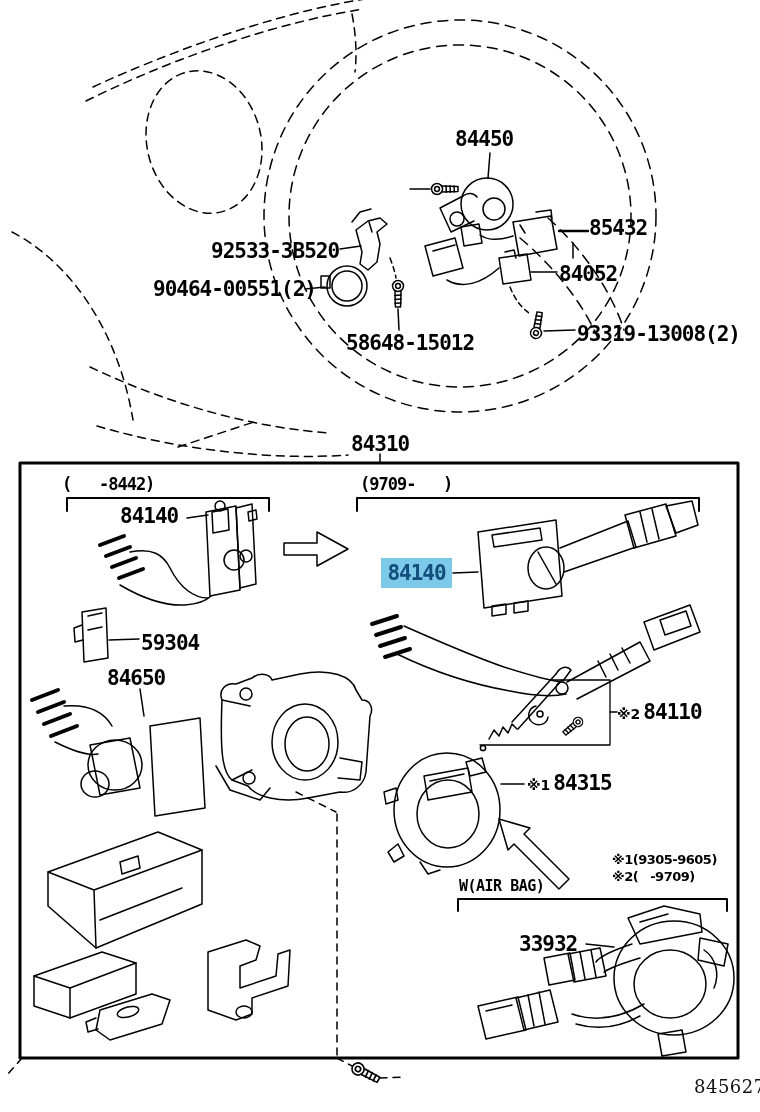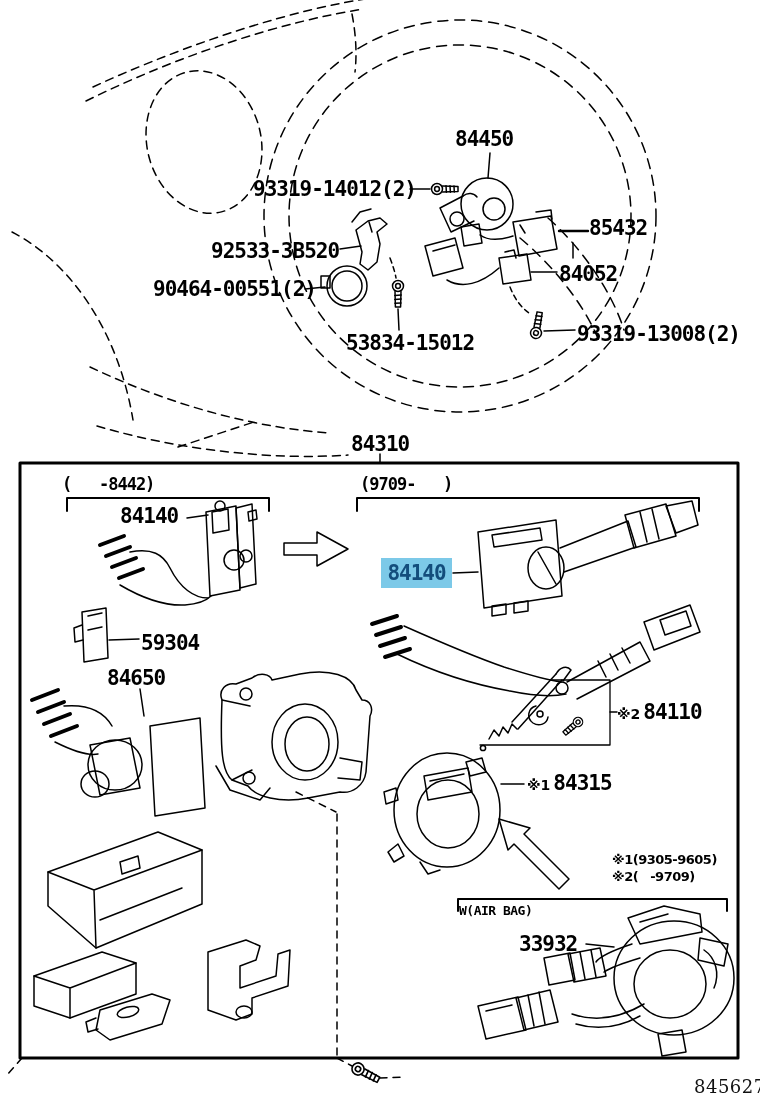"93319-14012(2)" div.lbl { html: <div>93319-14012(2)</div> -> none }
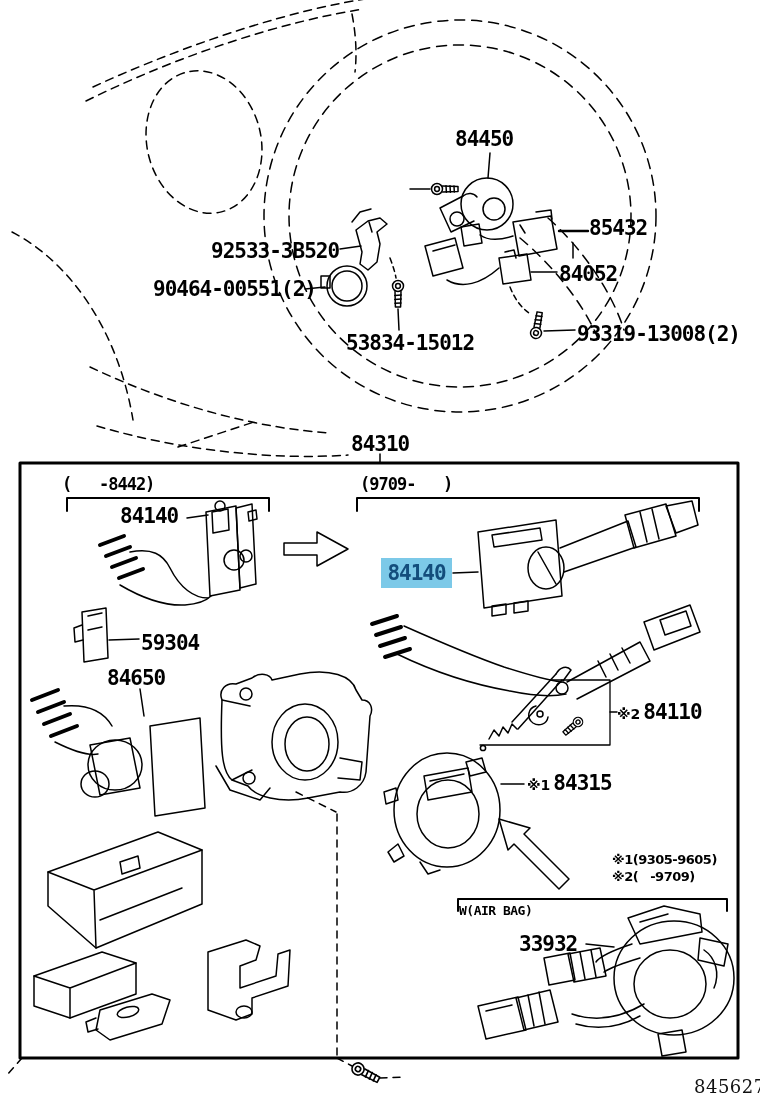"53834-15012" div.lbl { text: 53834-15012 -> 58648-15012 }
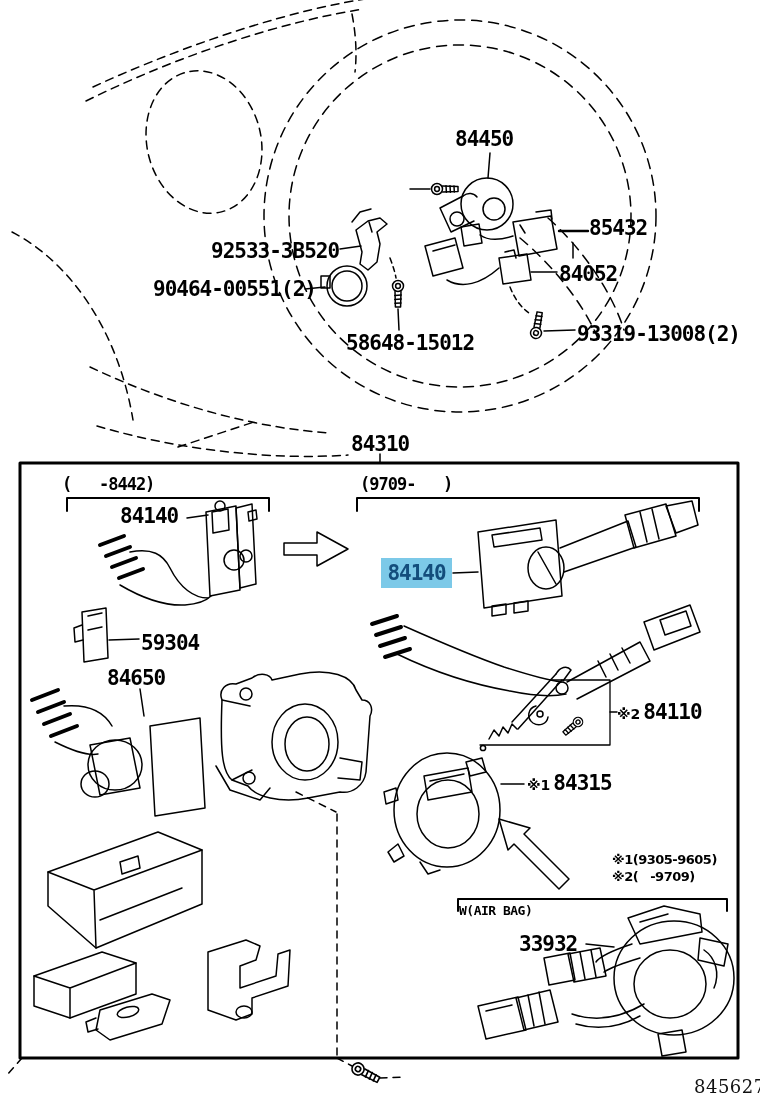"W(AIR BAG)" .fs15 { font-size: 13px -> 15px; margin-top: 25px -> none }
